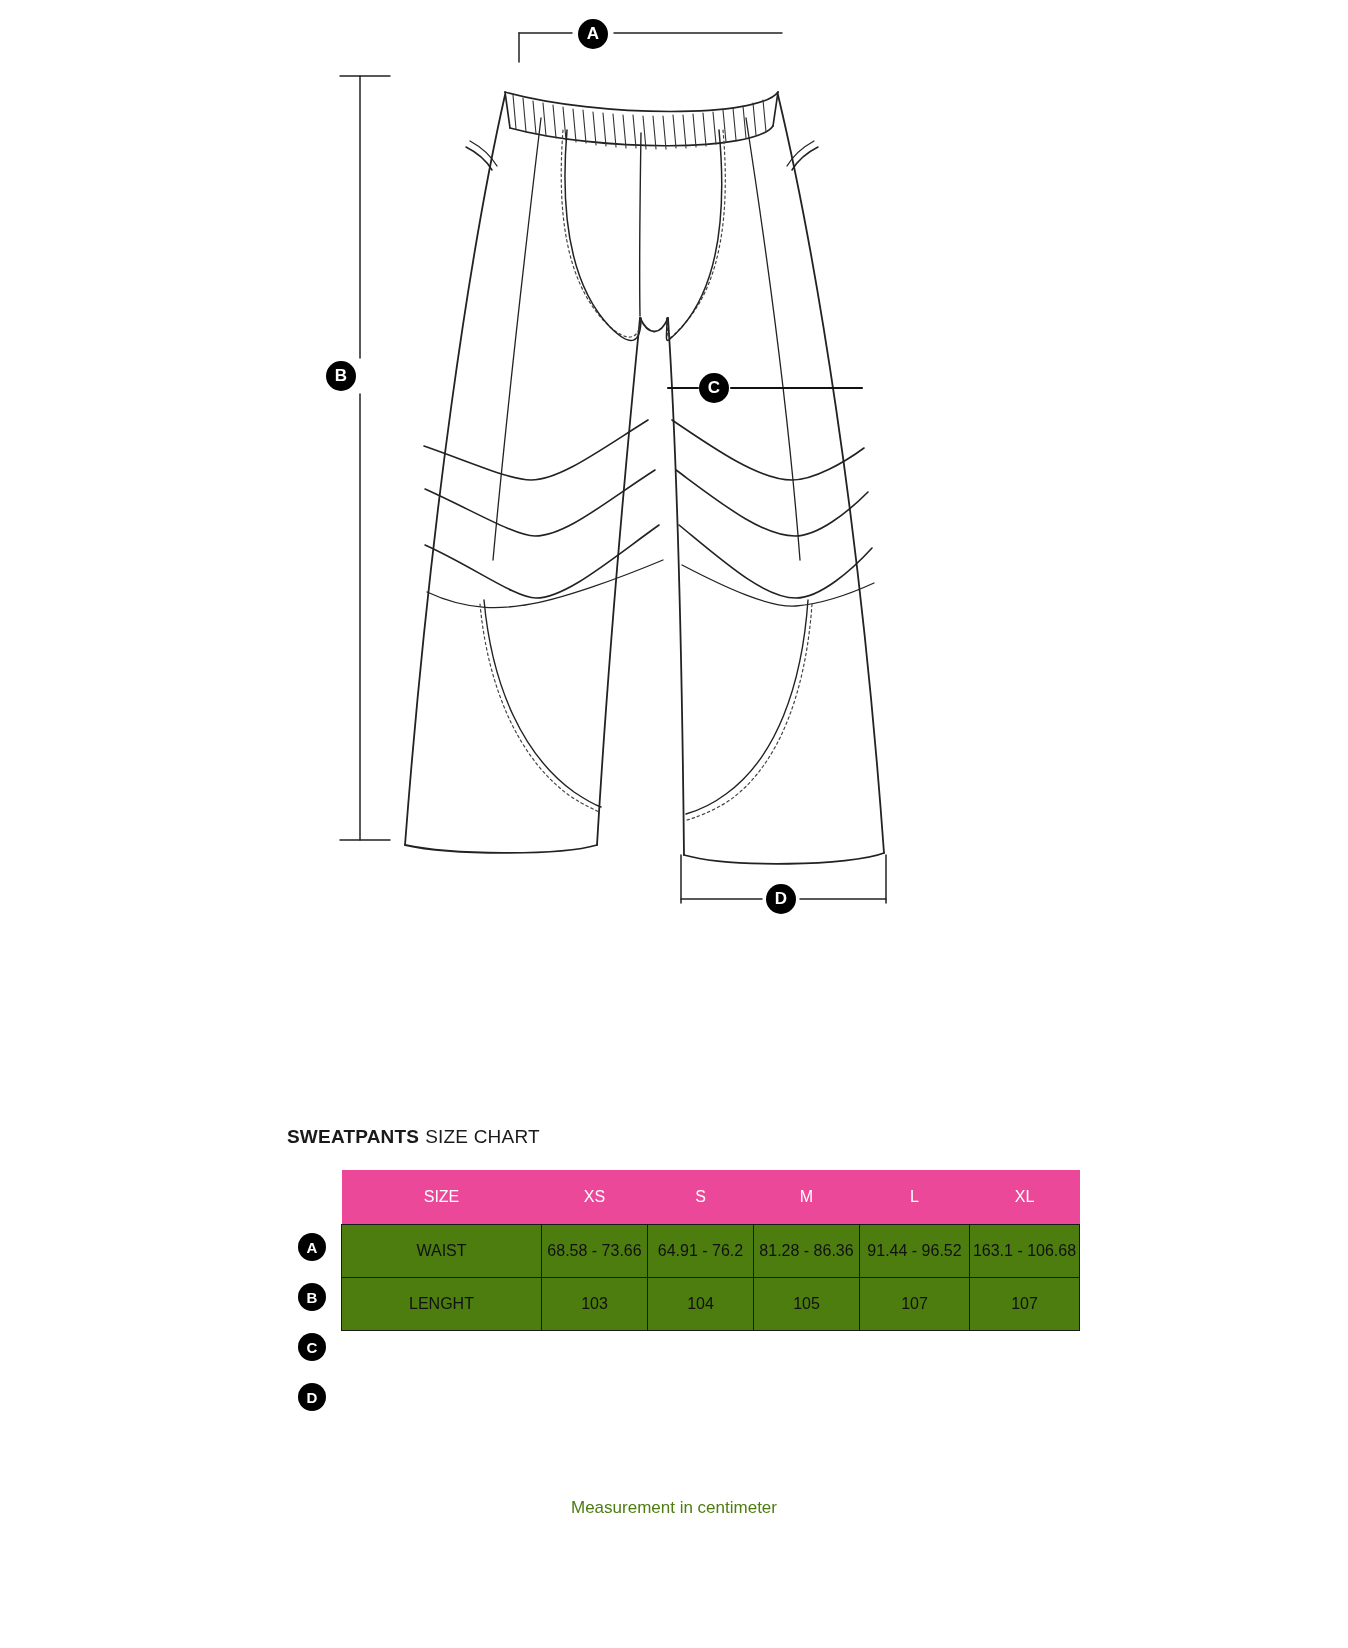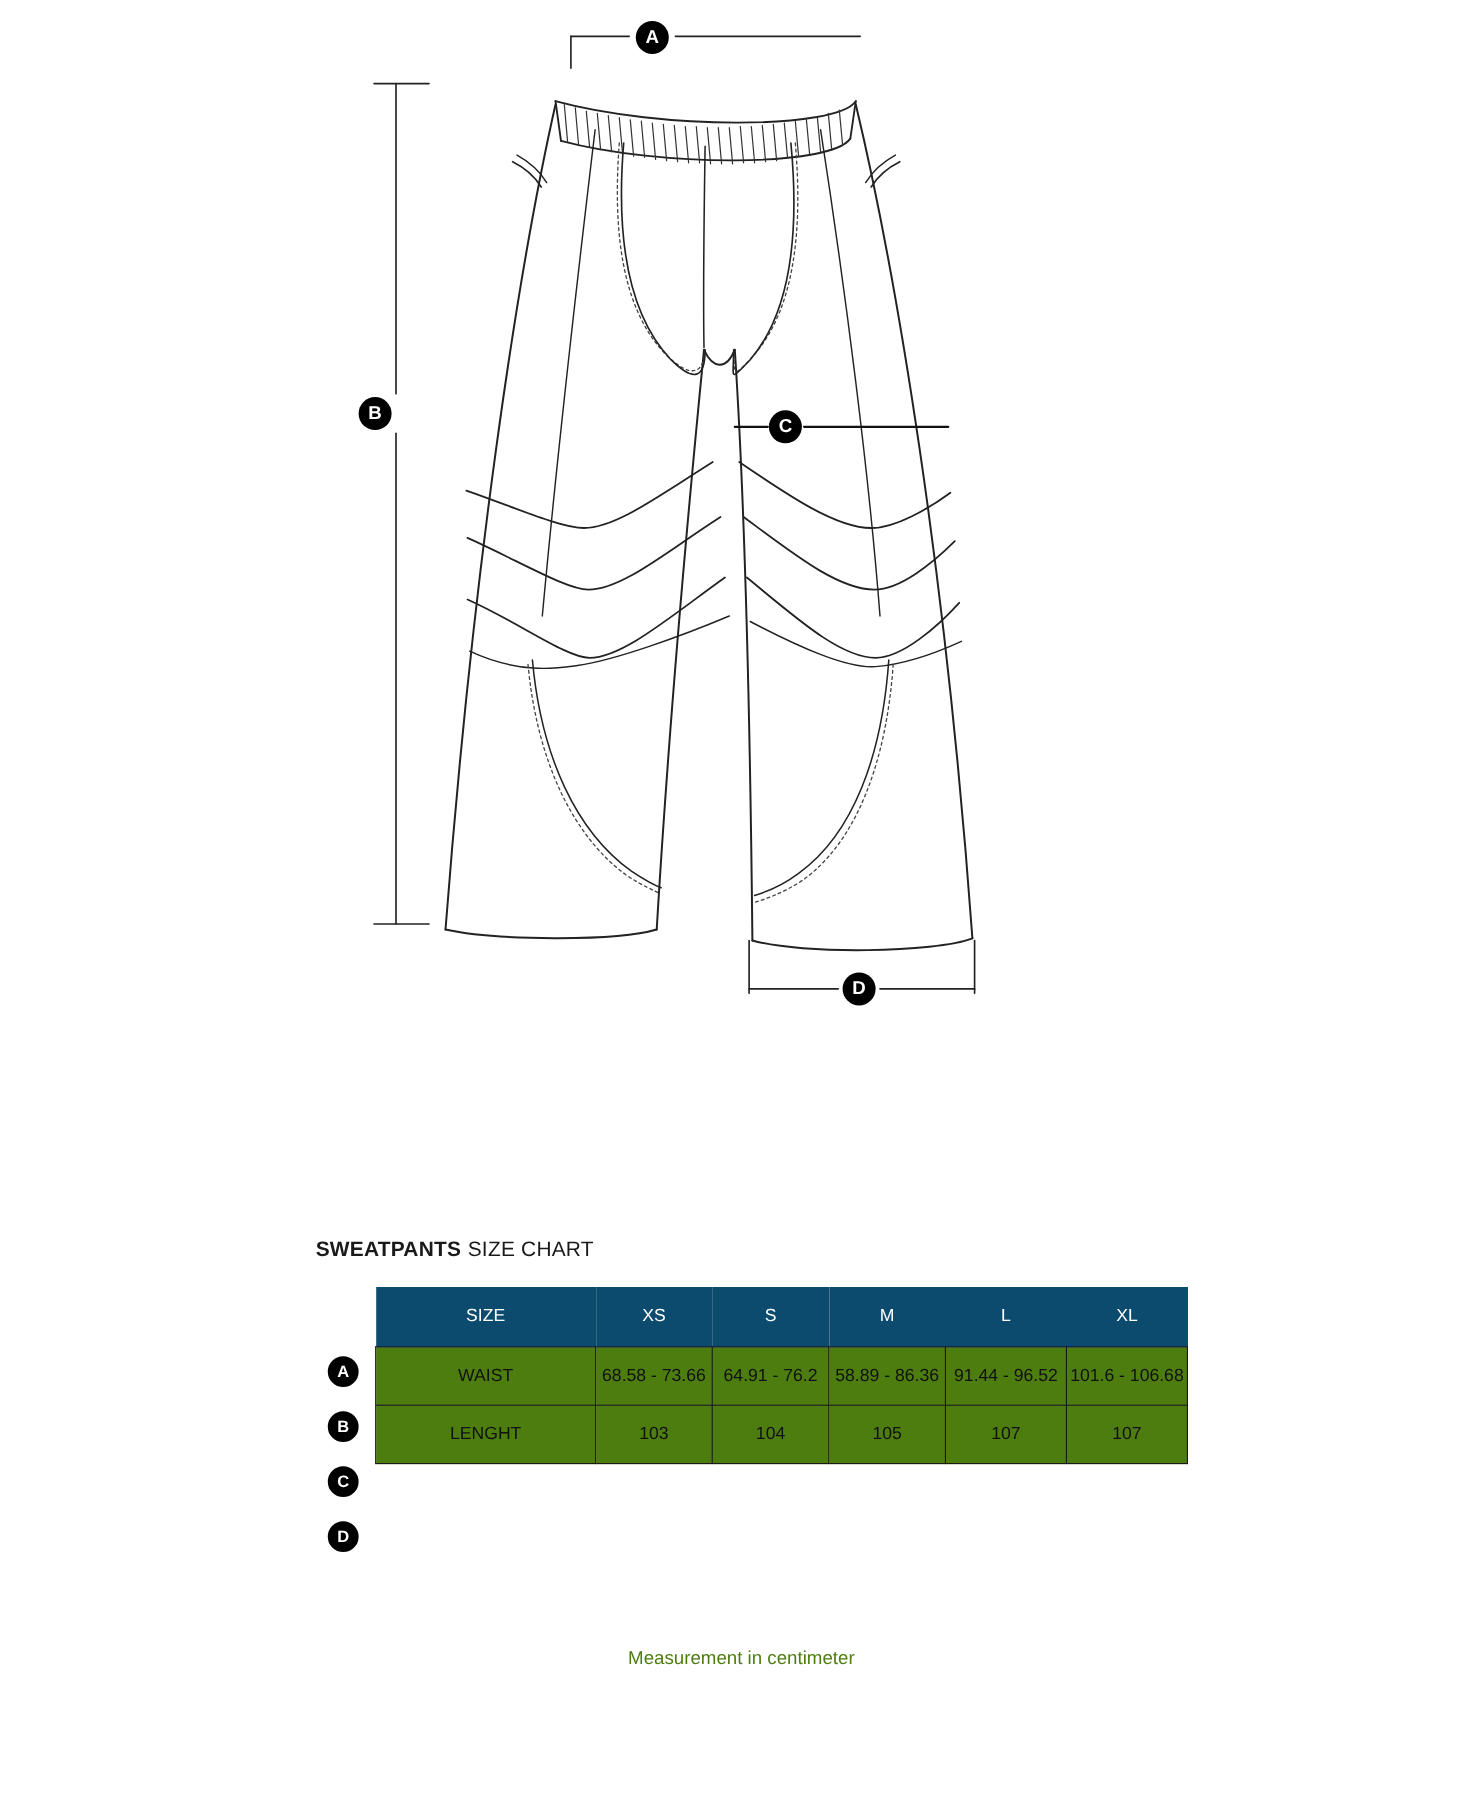"SIZE" table#size-table thead th { background: #0c4a6e -> #ec4899 }
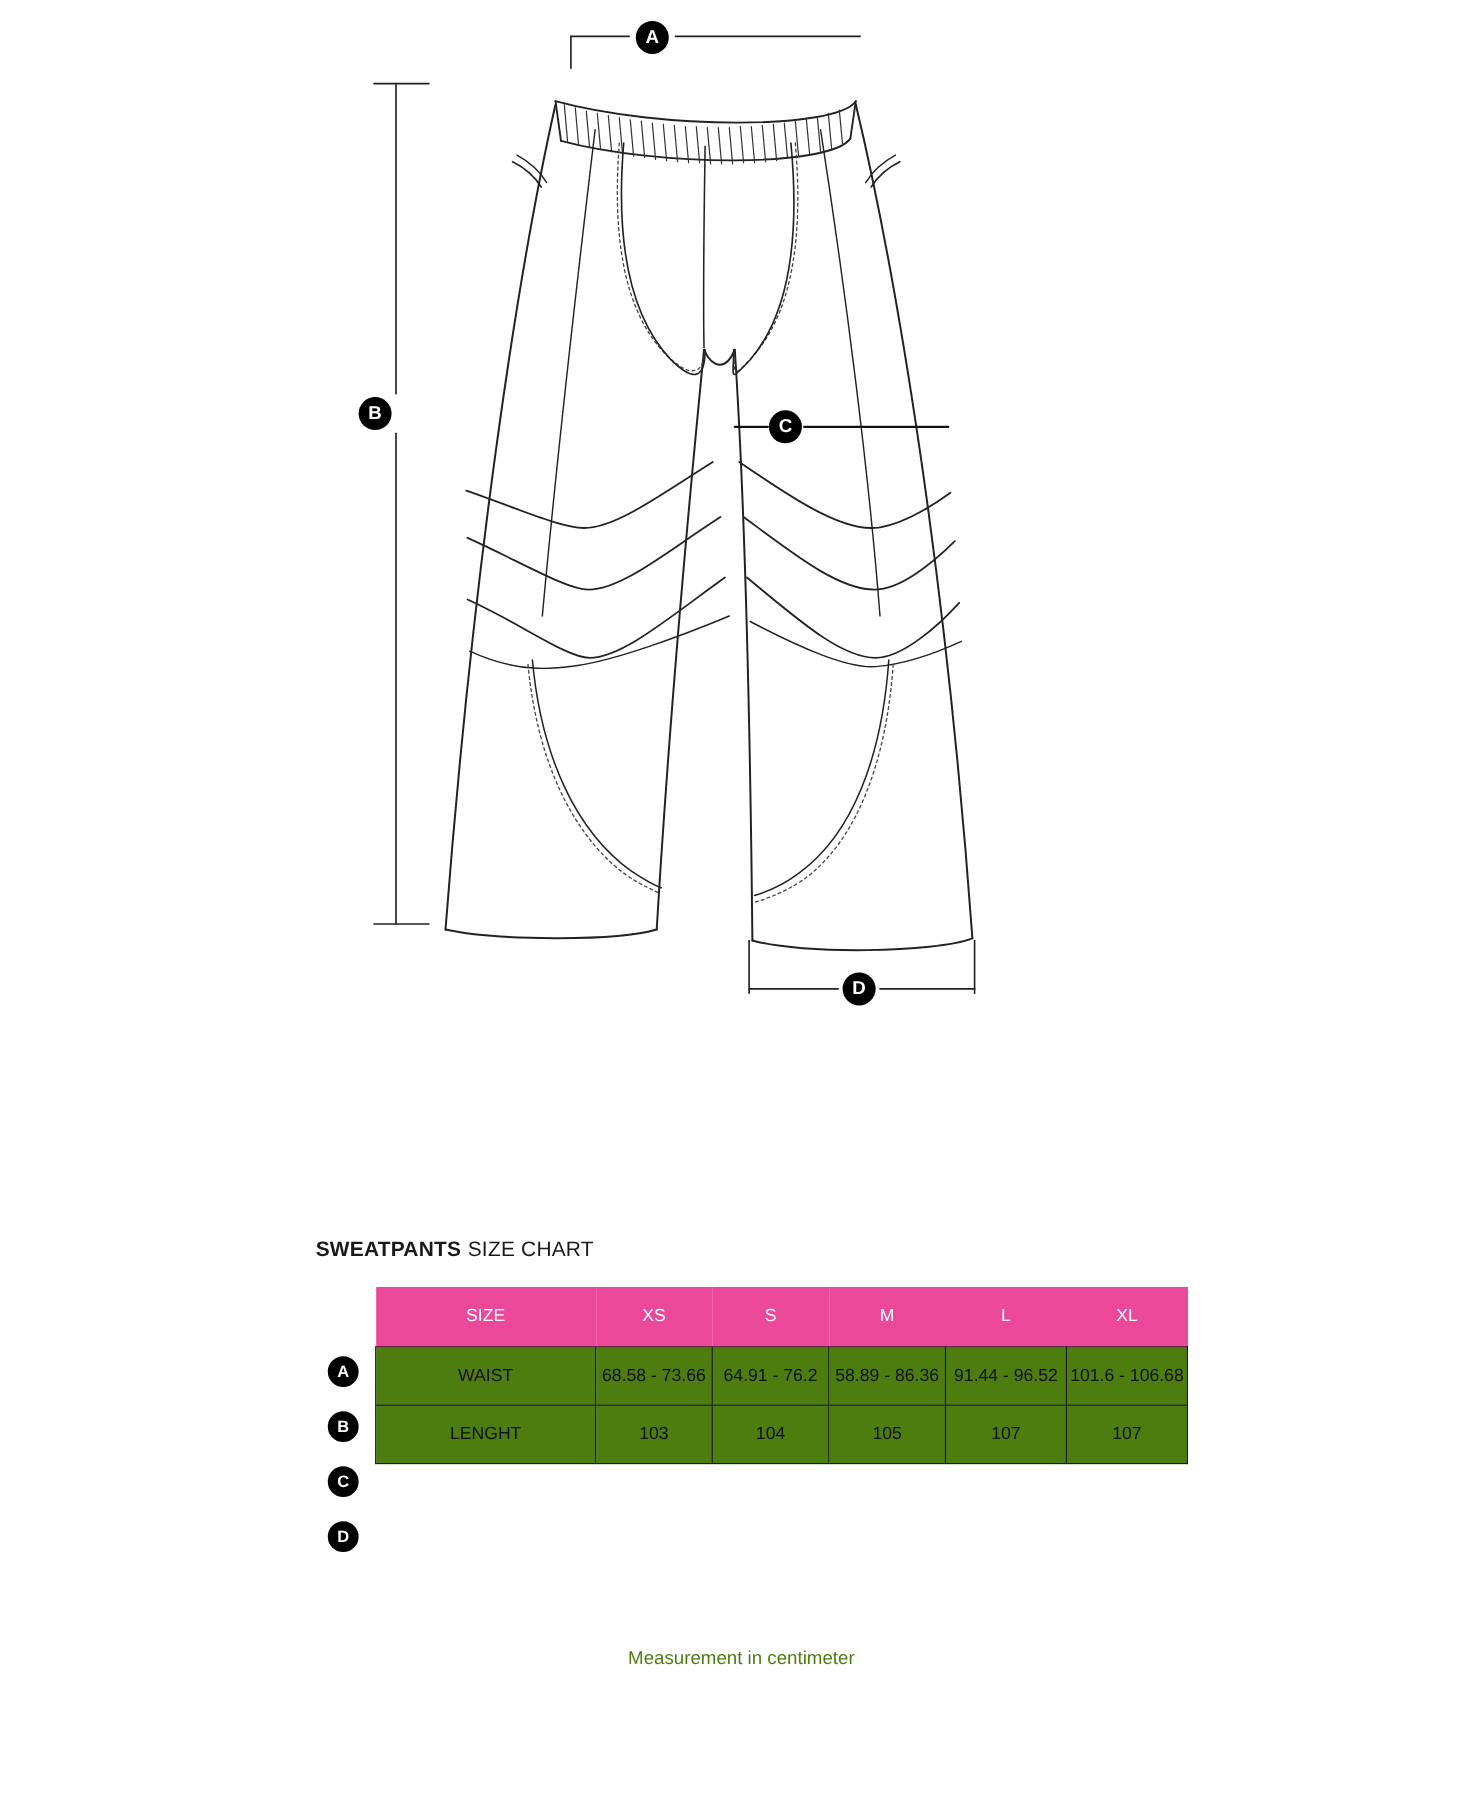"58.89 - 86.36" td { text: 58.89 -> 81.28 }
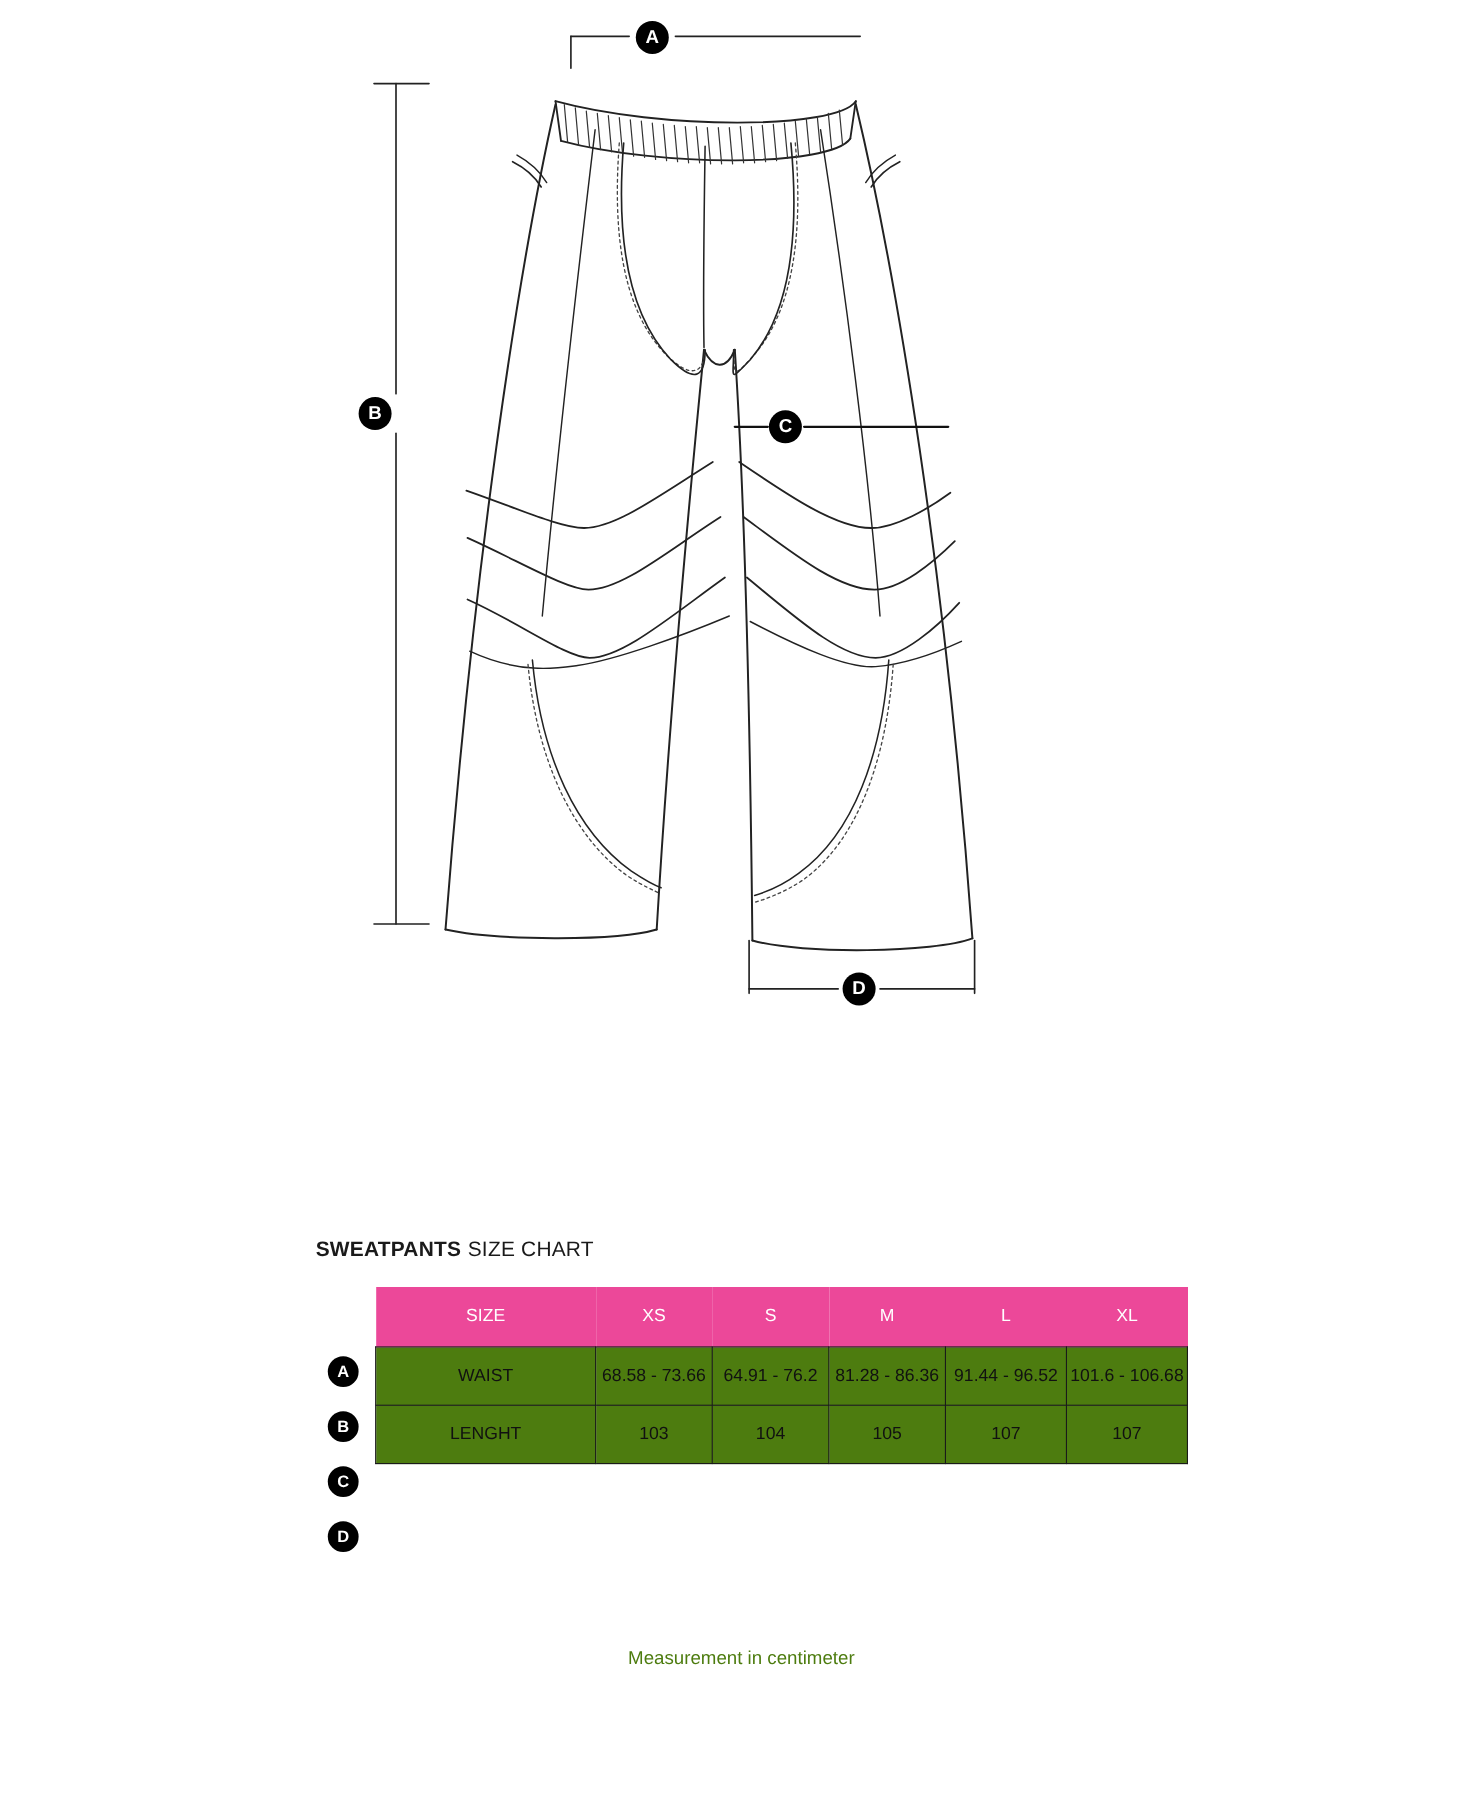"101.6 - 106.68" td { text: 101.6 -> 163.1 }
